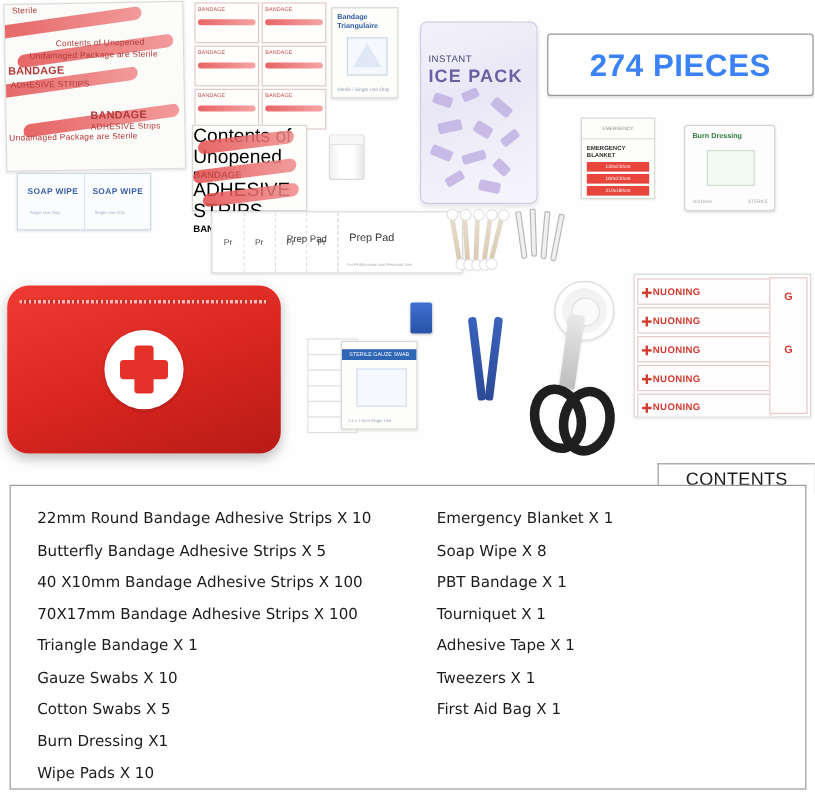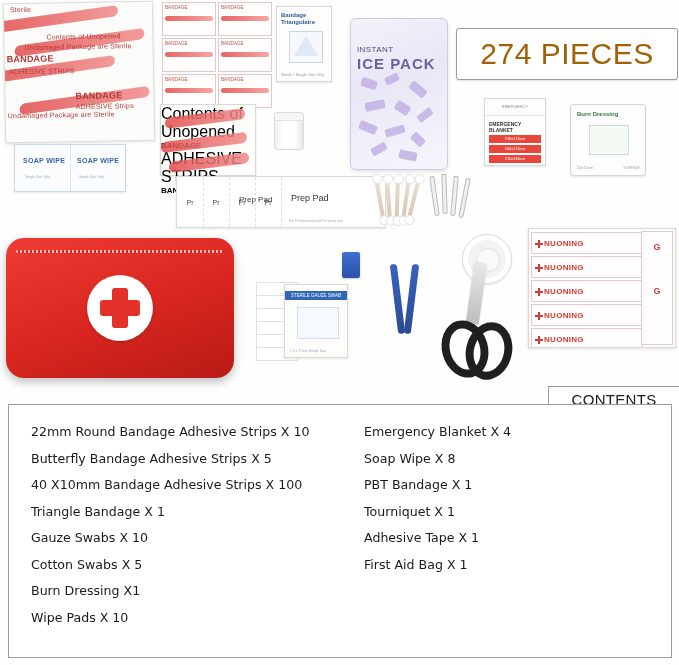"274 PIECES" #pieces-badge .txt { color: #a16207 -> #3b82f6; font-size: 30px -> 26px; font-weight: normal -> bold }
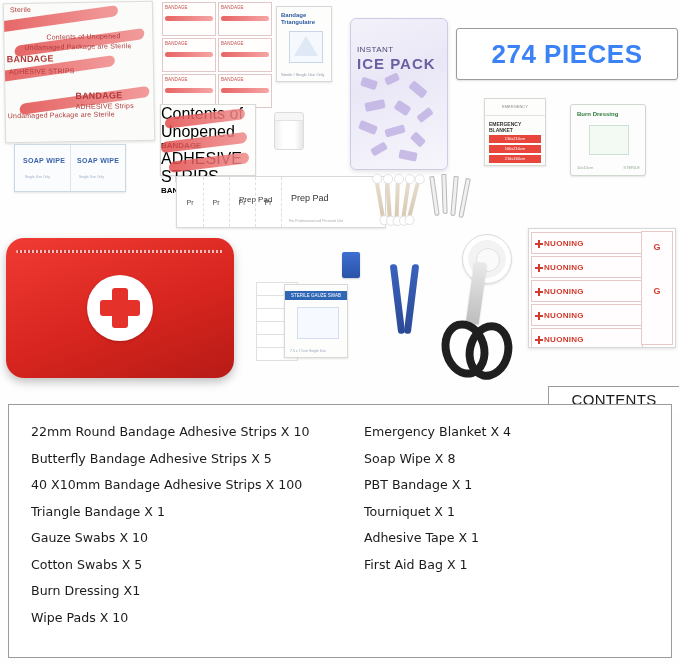"Emergency Blanket X 4" div.item { text: 4 -> 1 }
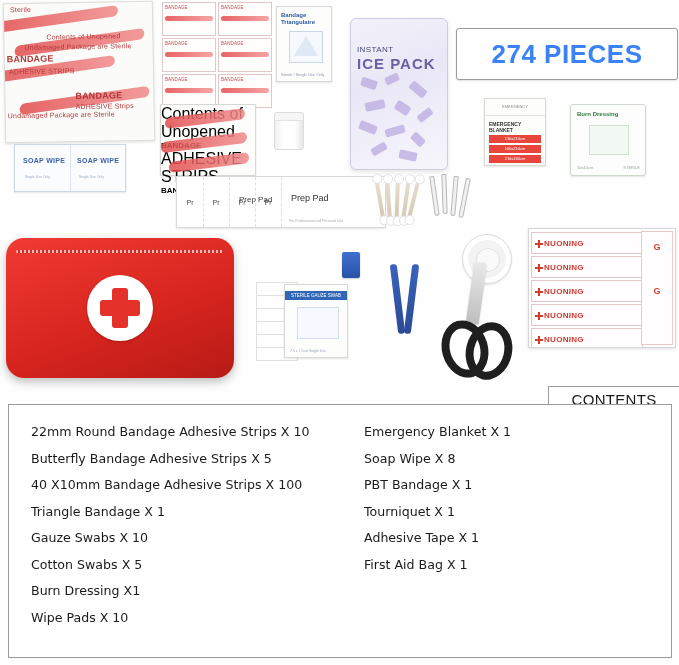"70X17mm Bandage Adhesive Strips X" div.item { html: none -> <div>70X17mm Bandage Adhesive Strips X 100</div> }
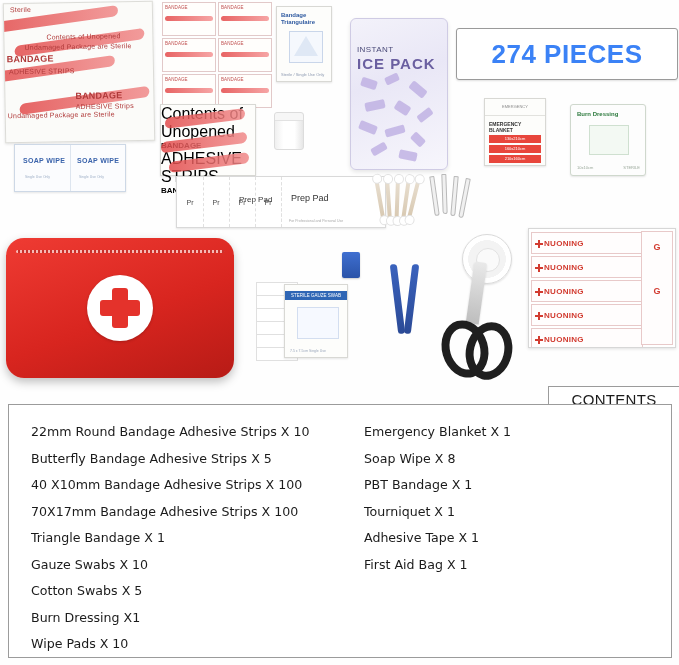"Tweezers X 1" div.item { html: none -> <div>Tweezers X 1</div> }
